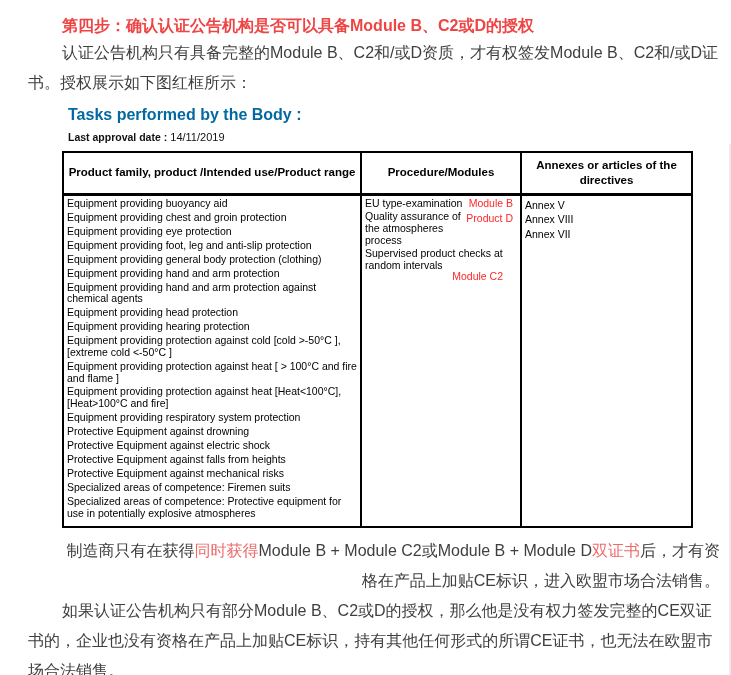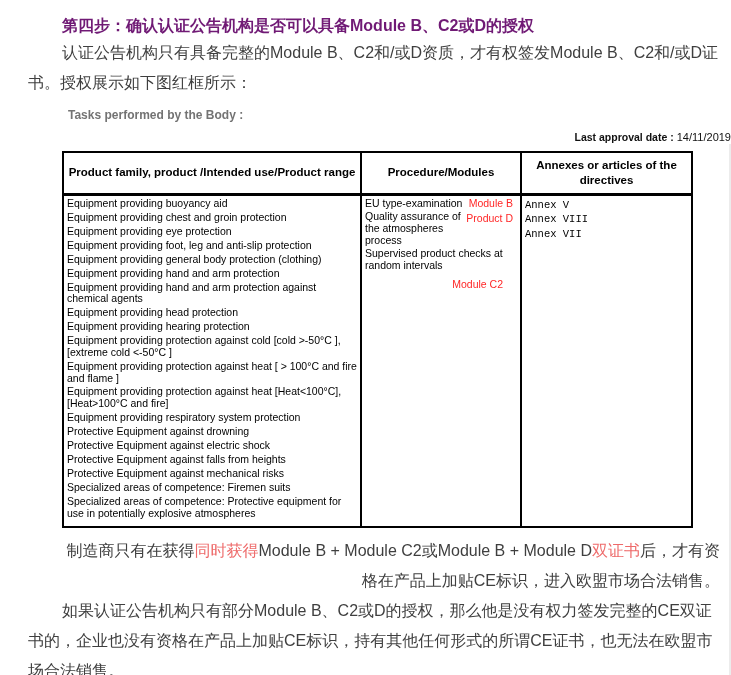"第四步：确认认证公告机构是否可以具备Module B、C2或D的授权" .doc-title { color: #701a75 -> #ef4444 }
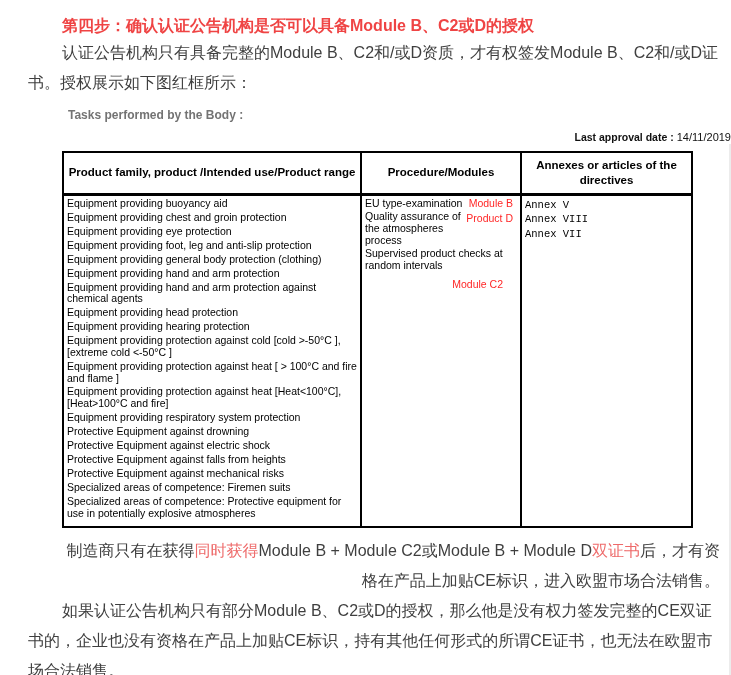"Tasks performed by the Body" .tasks-label { color: #737373 -> #0369a1; font-size: 12px -> 16px }
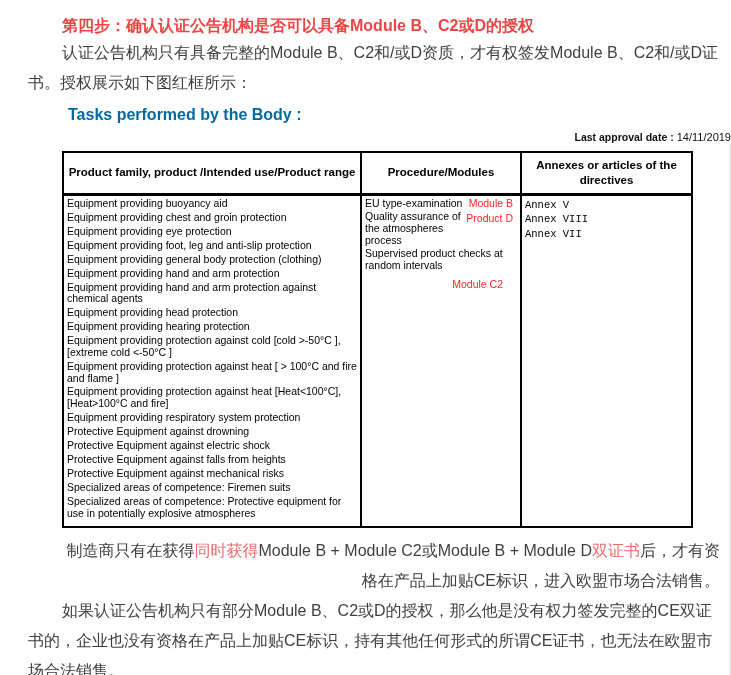"Last approval date : 14/11/2019" .approval-line { text-align: right -> none }
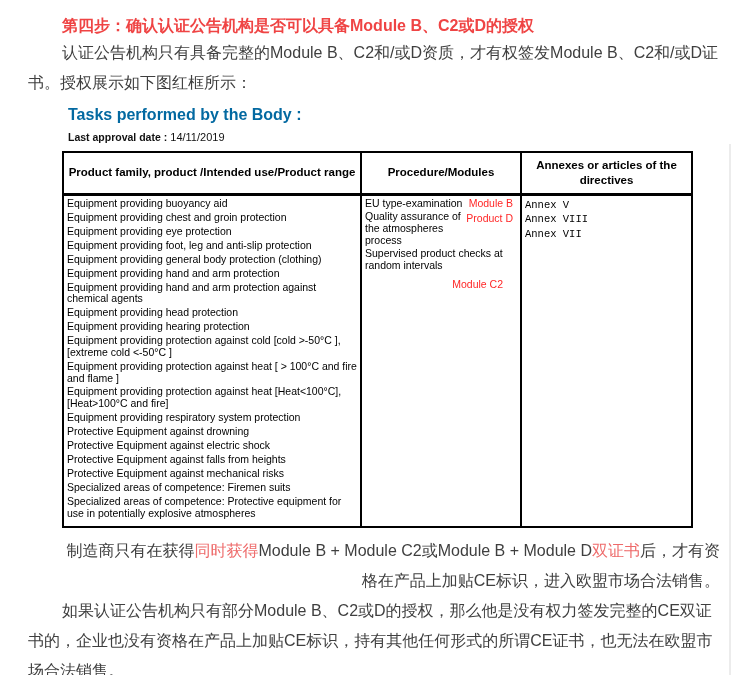"Annex V" .annex-item { font-family: Liberation Mono, monospace -> none }
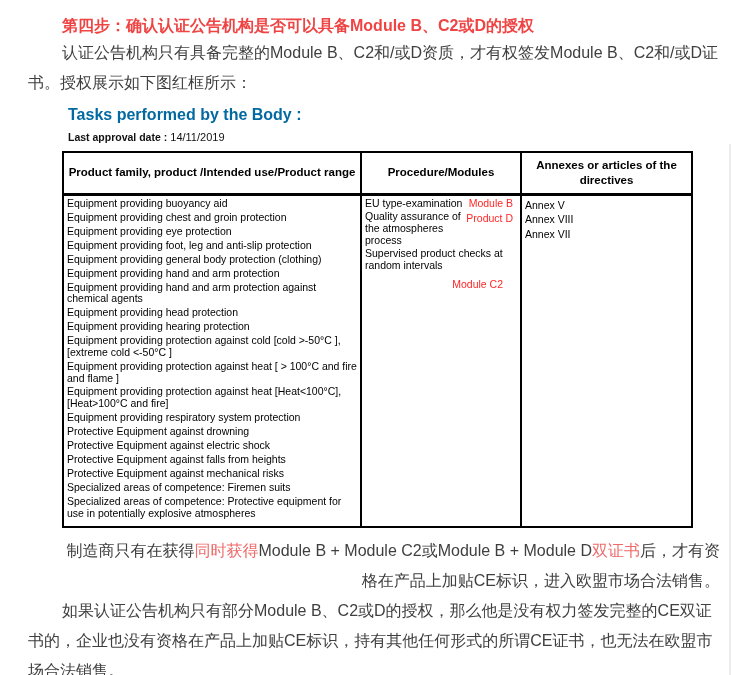"Module C2" .module-right { margin-top: 8px -> 0 }
